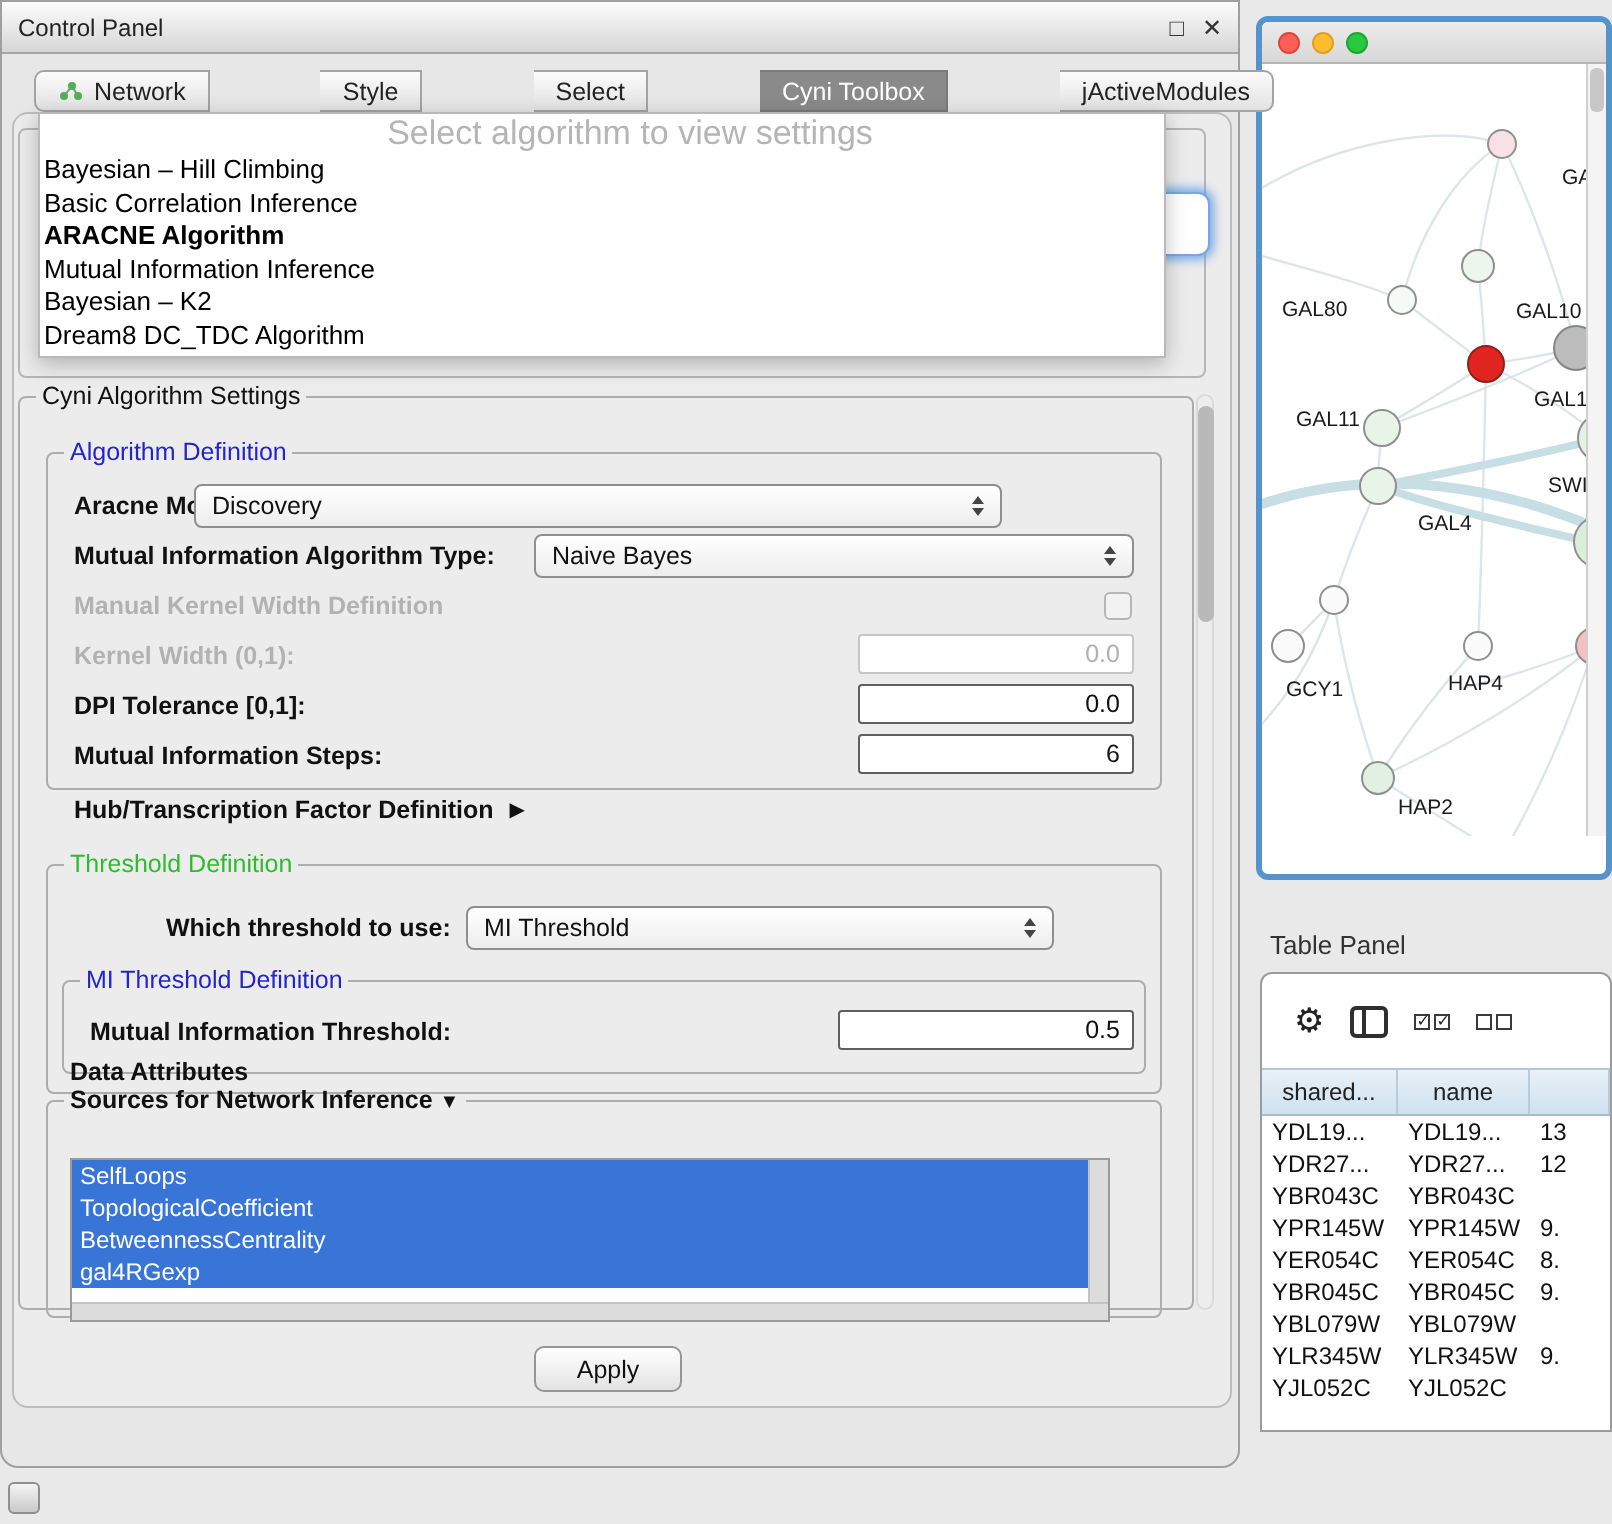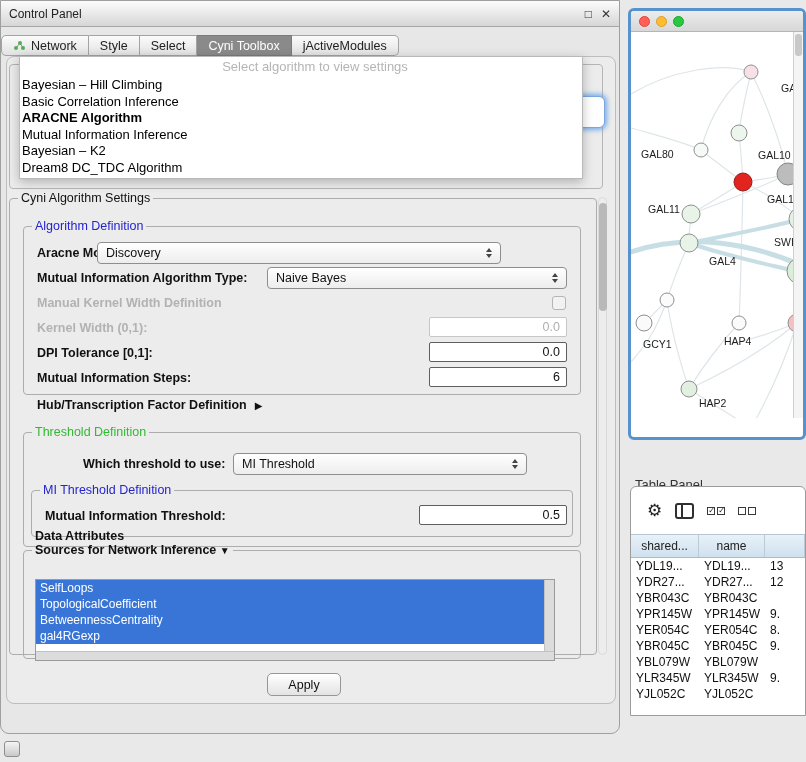"Network" .seg-row { justify-content: flex-start -> space-between; left: 0 -> 16px }
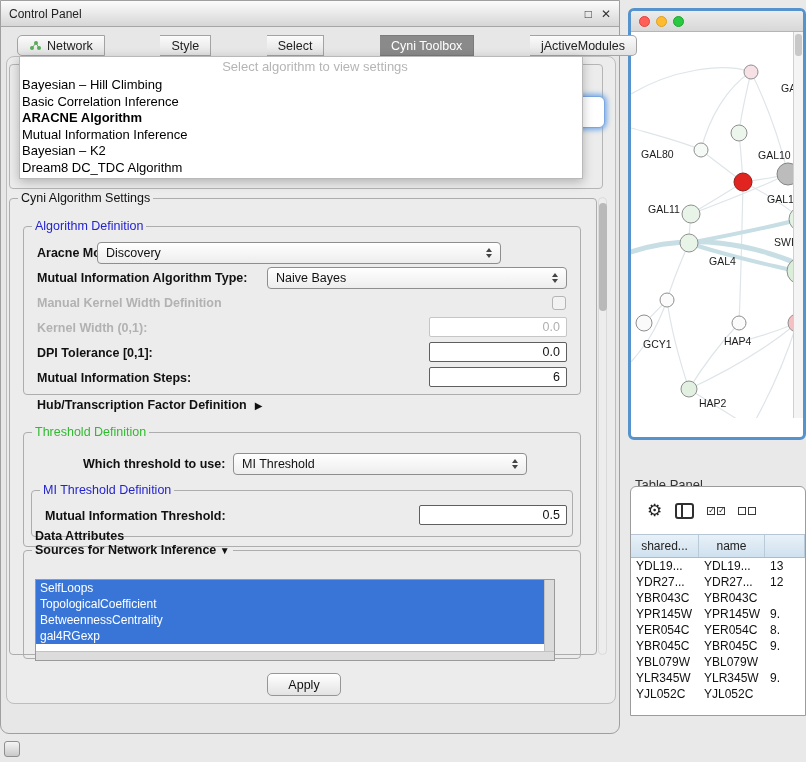"Select algorithm to view settings" .dd-head { font-size: 13px -> 17px }
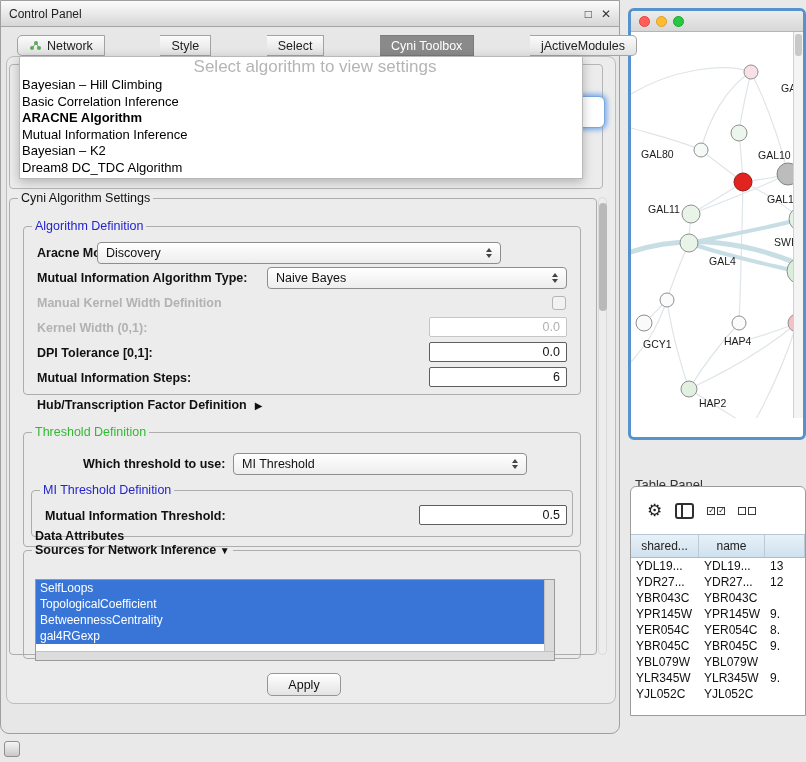"Table Panel" .tp-title { margin-top: 12px -> none }
